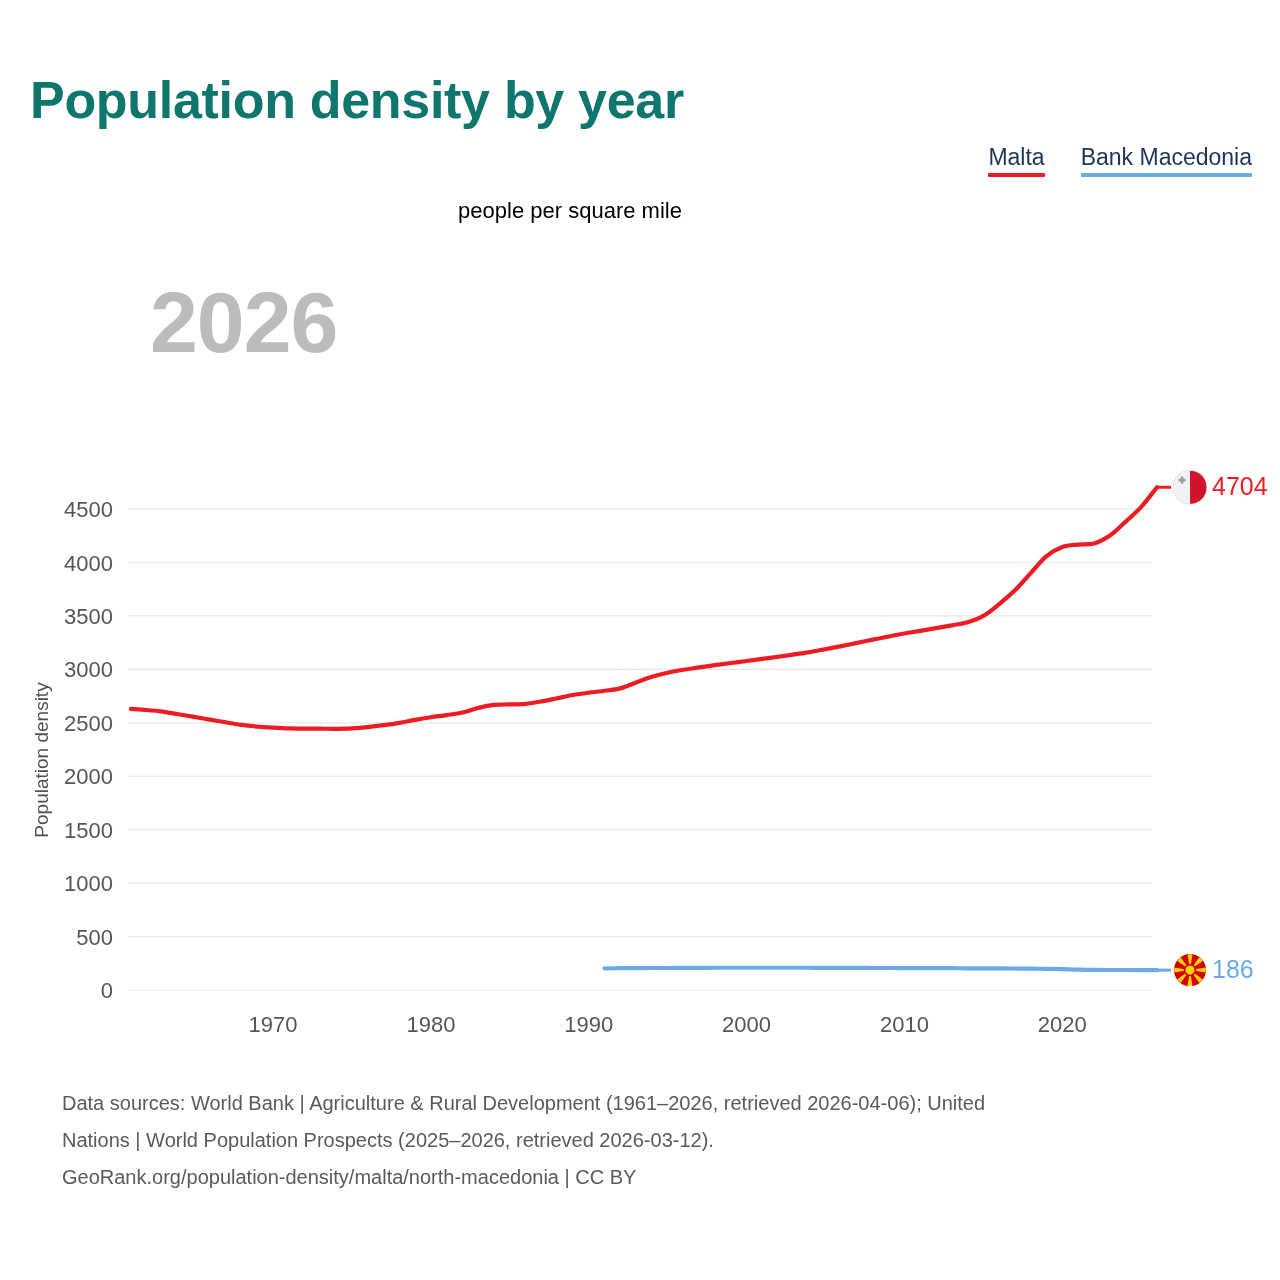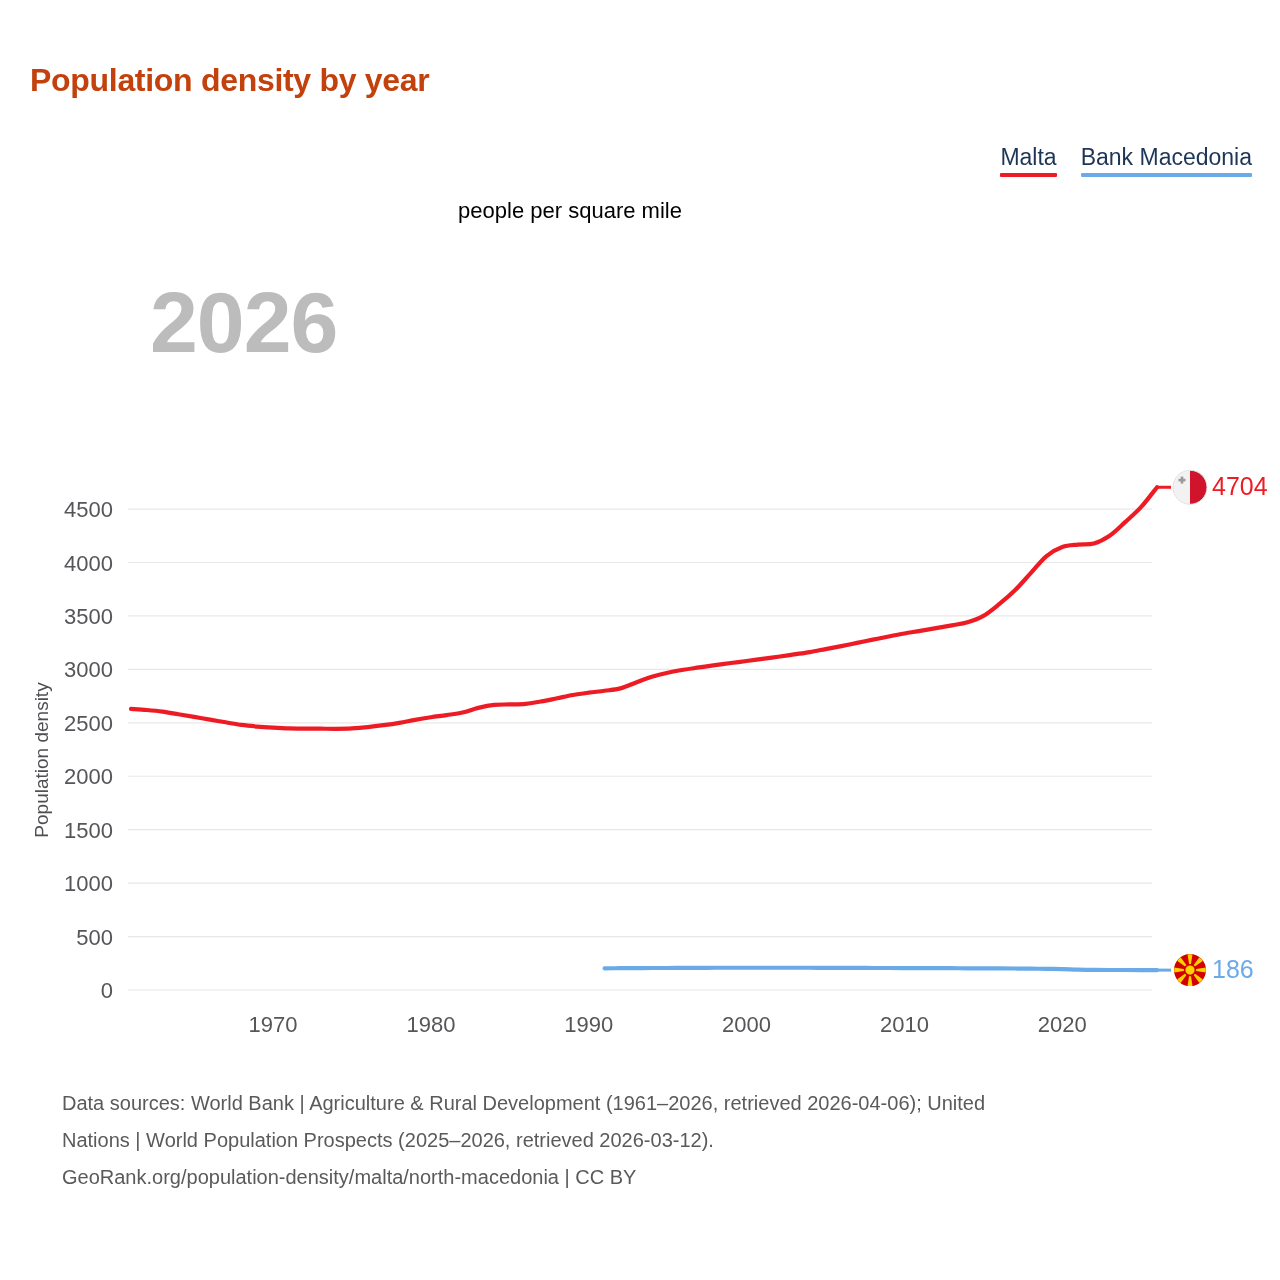"Population density by year" #chart-title { color: #c2410c -> #0f766e; font-size: 32px -> 52px; top: 62px -> 70px }
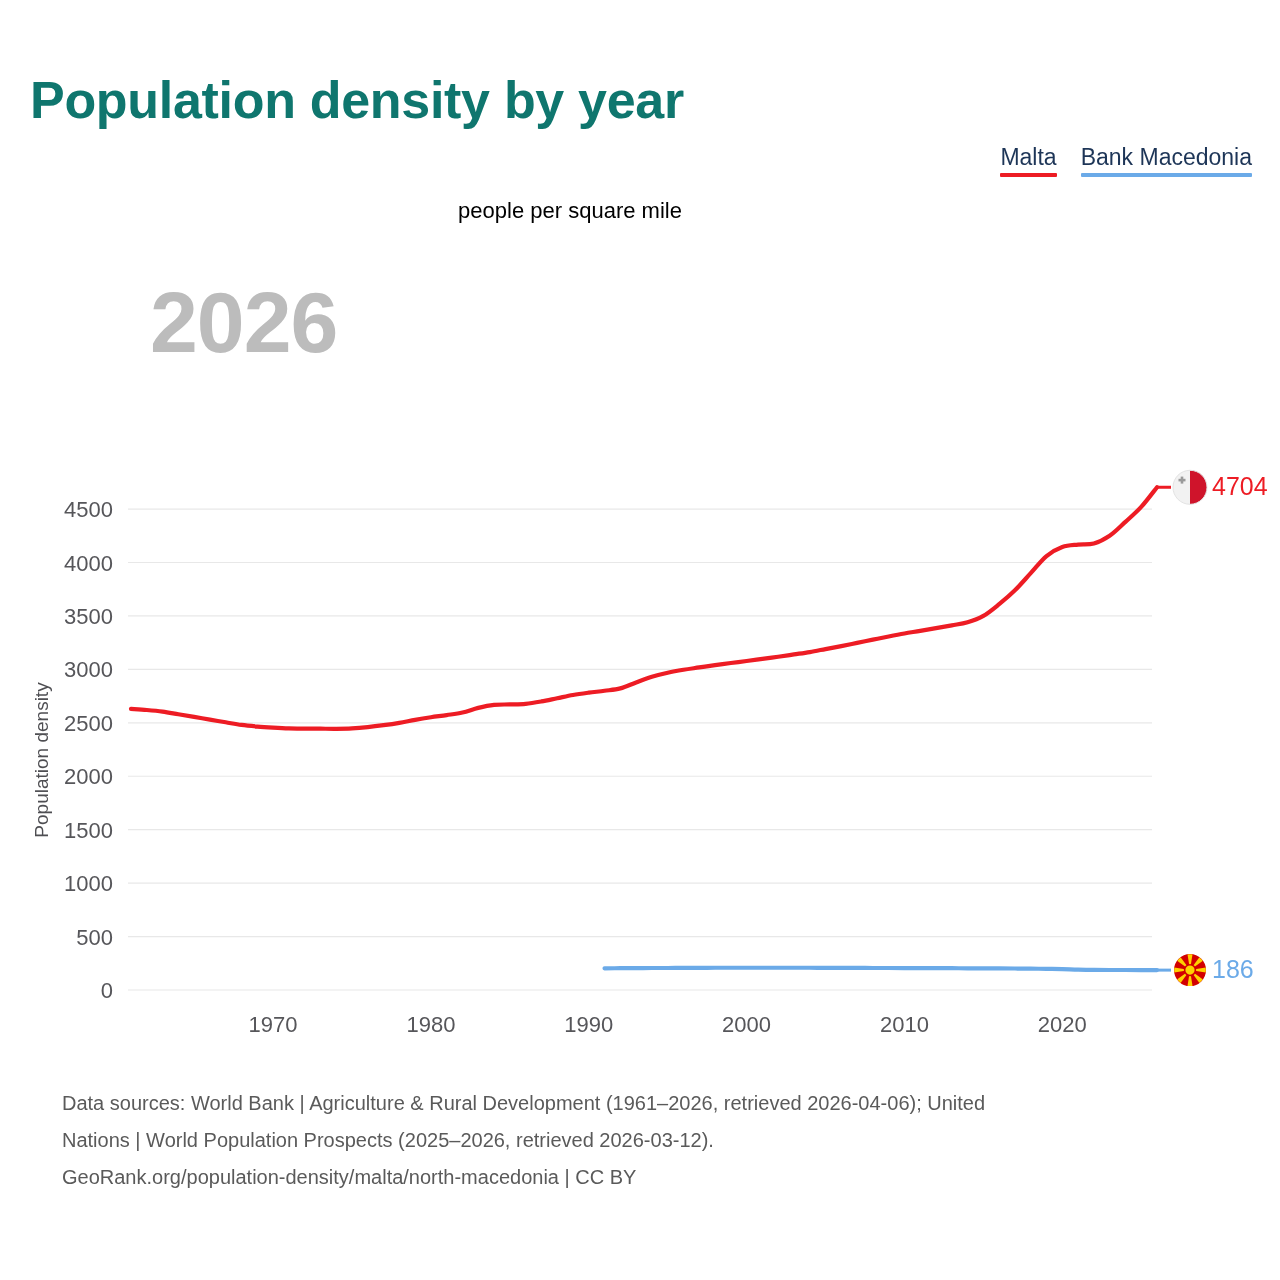"Malta" #legend { gap: 24px -> 36px }
